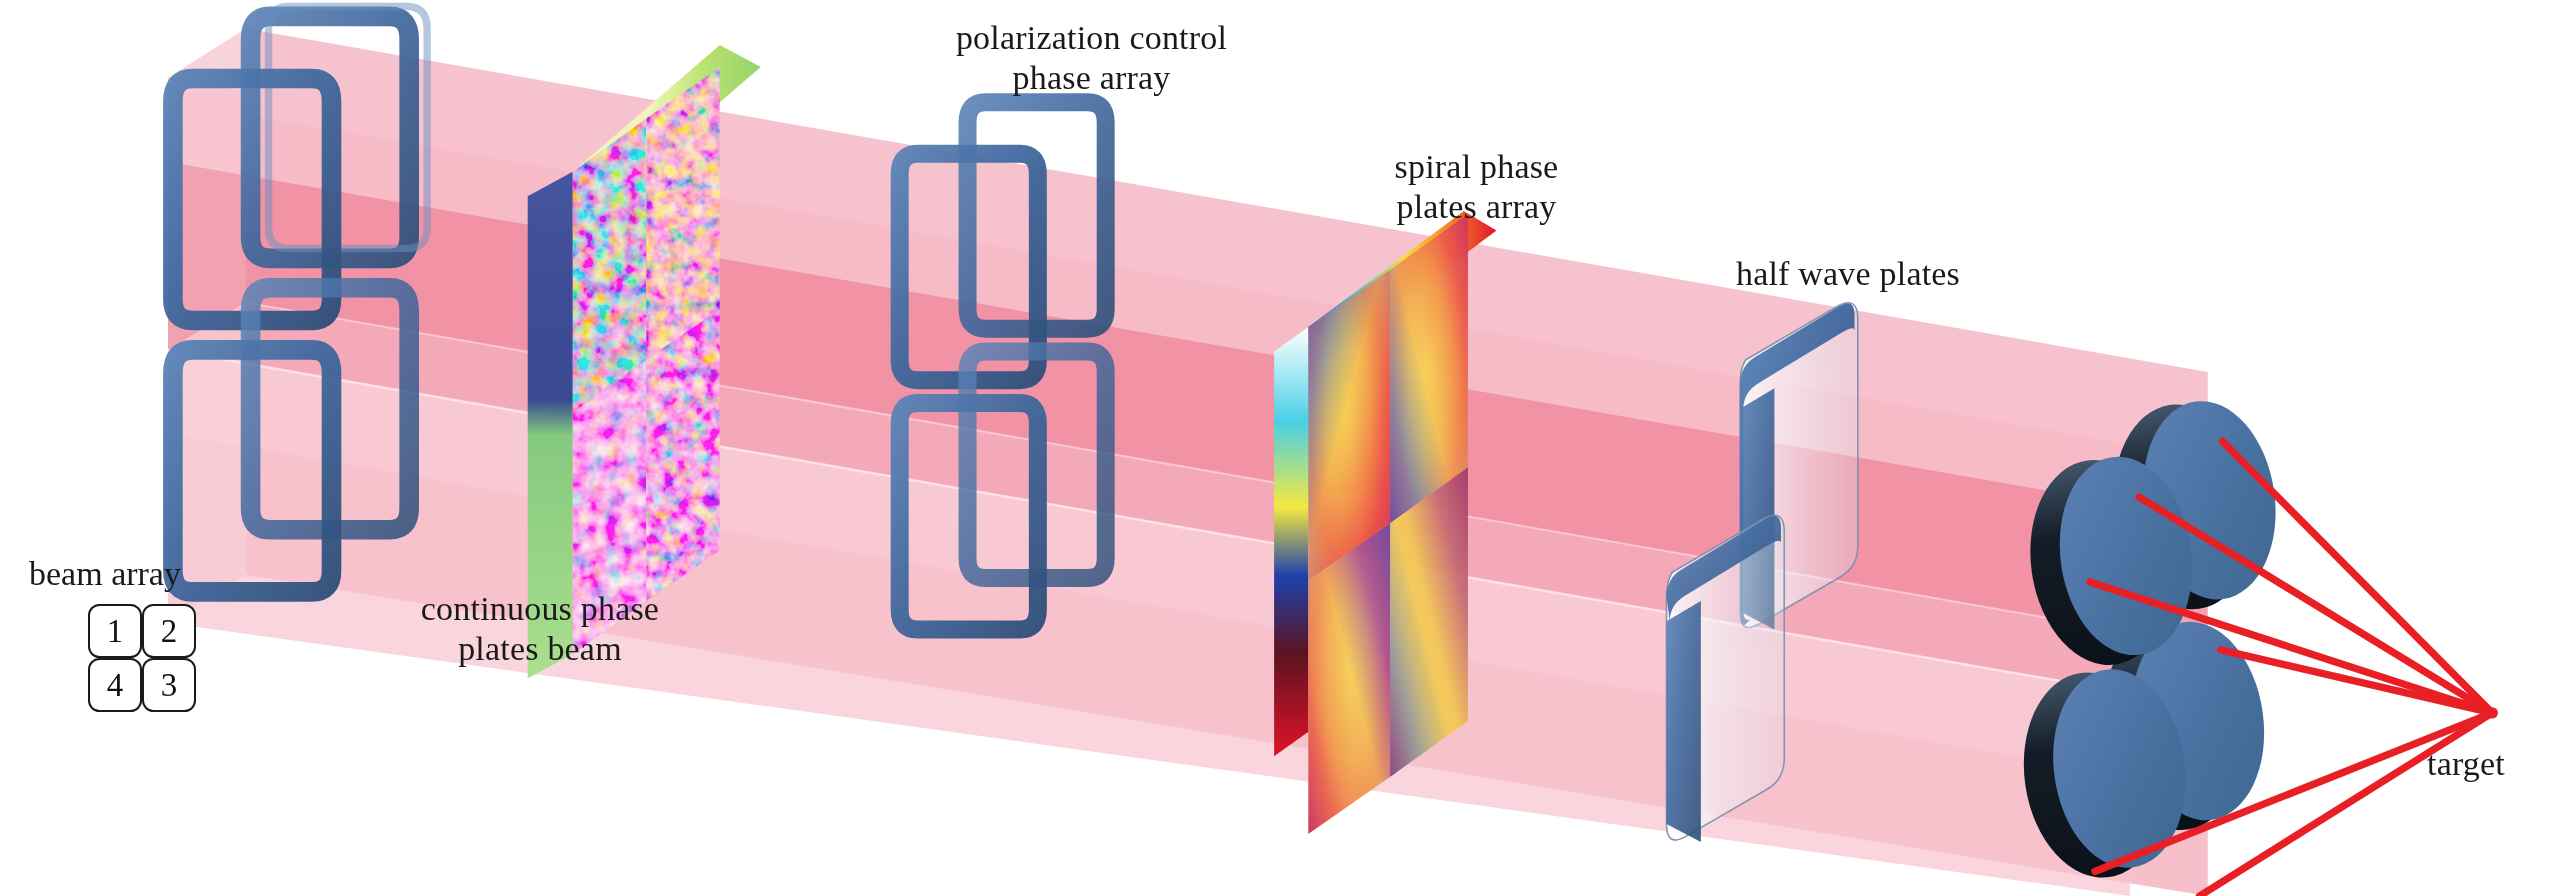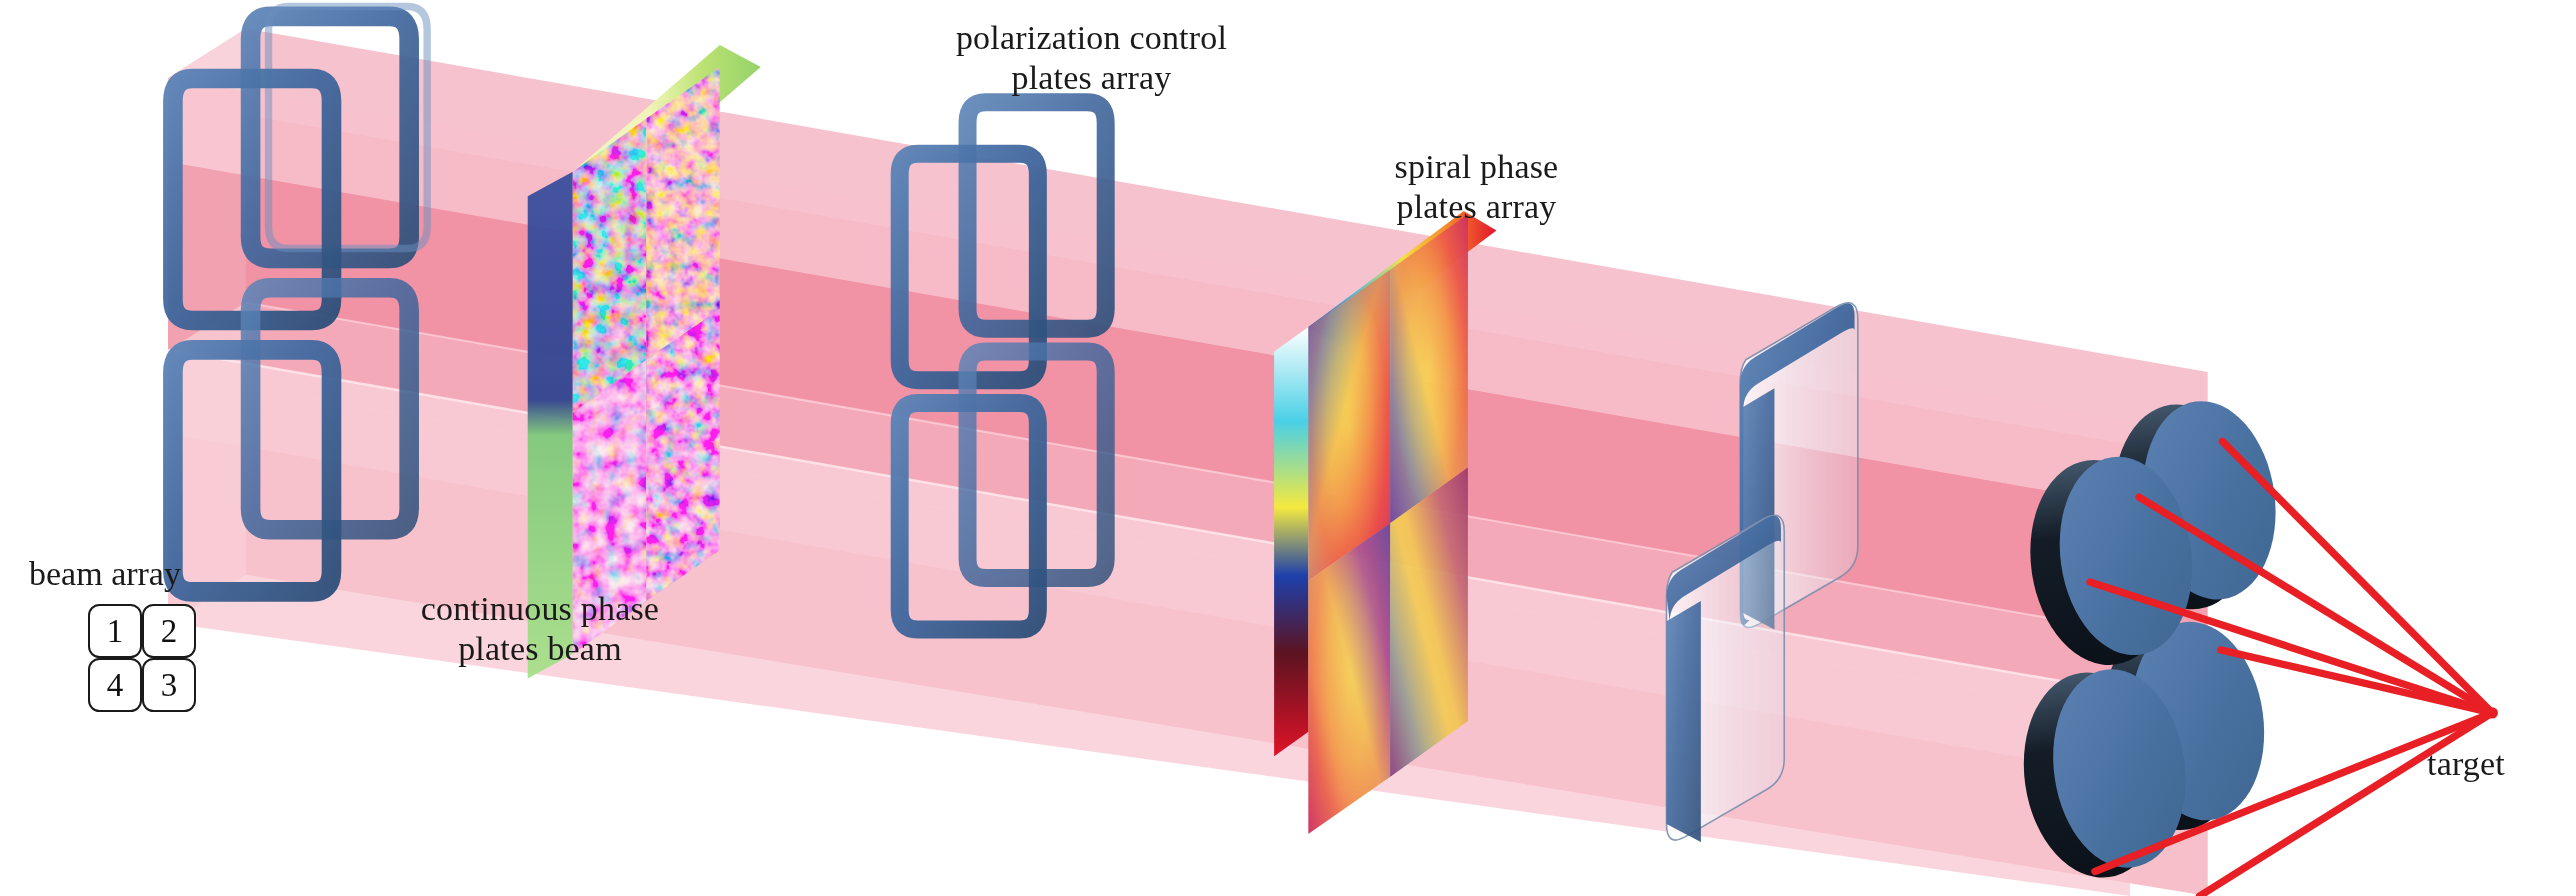"polarization control" div.lbl { text: plates -> phase }
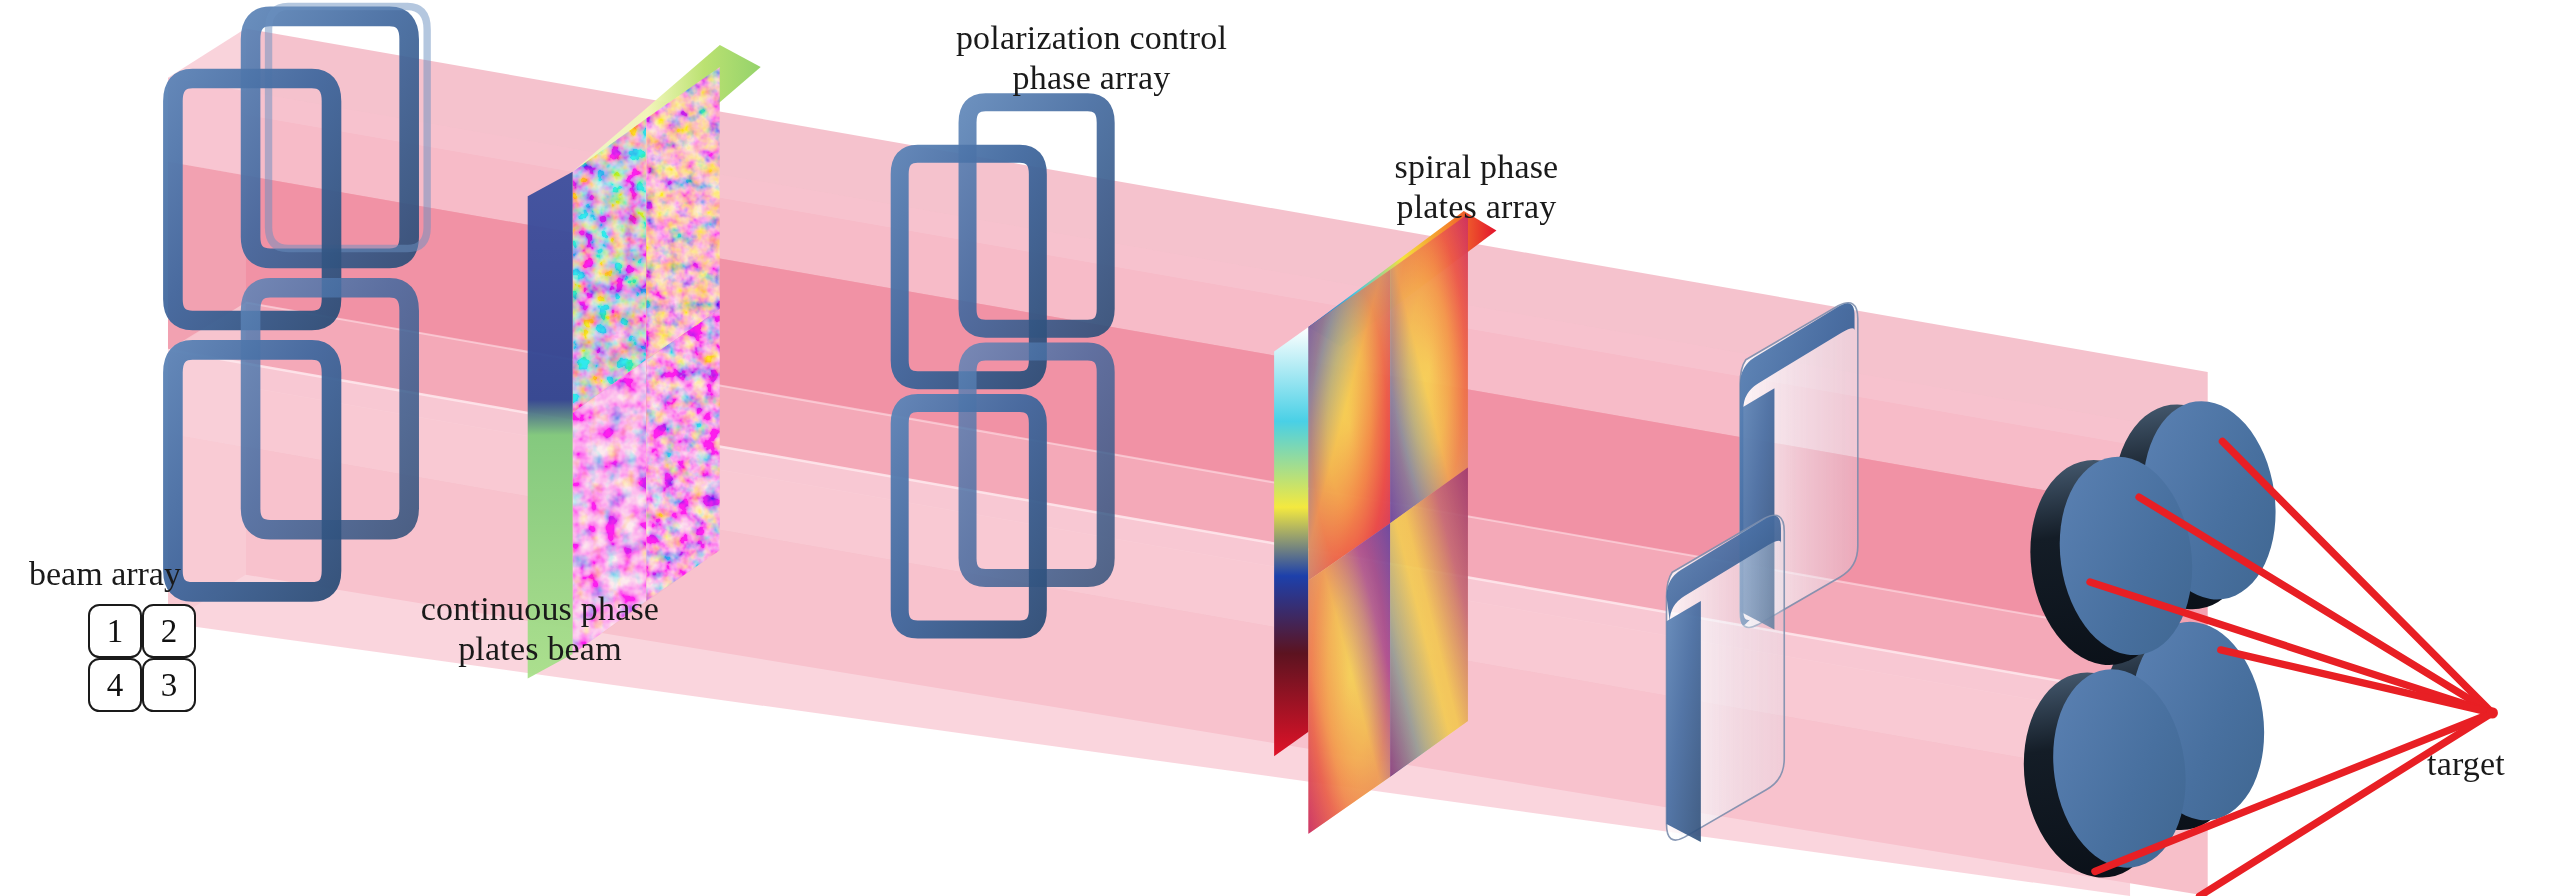"half wave plates" div.lbl { html: none -> <div>half wave plates</div> }
